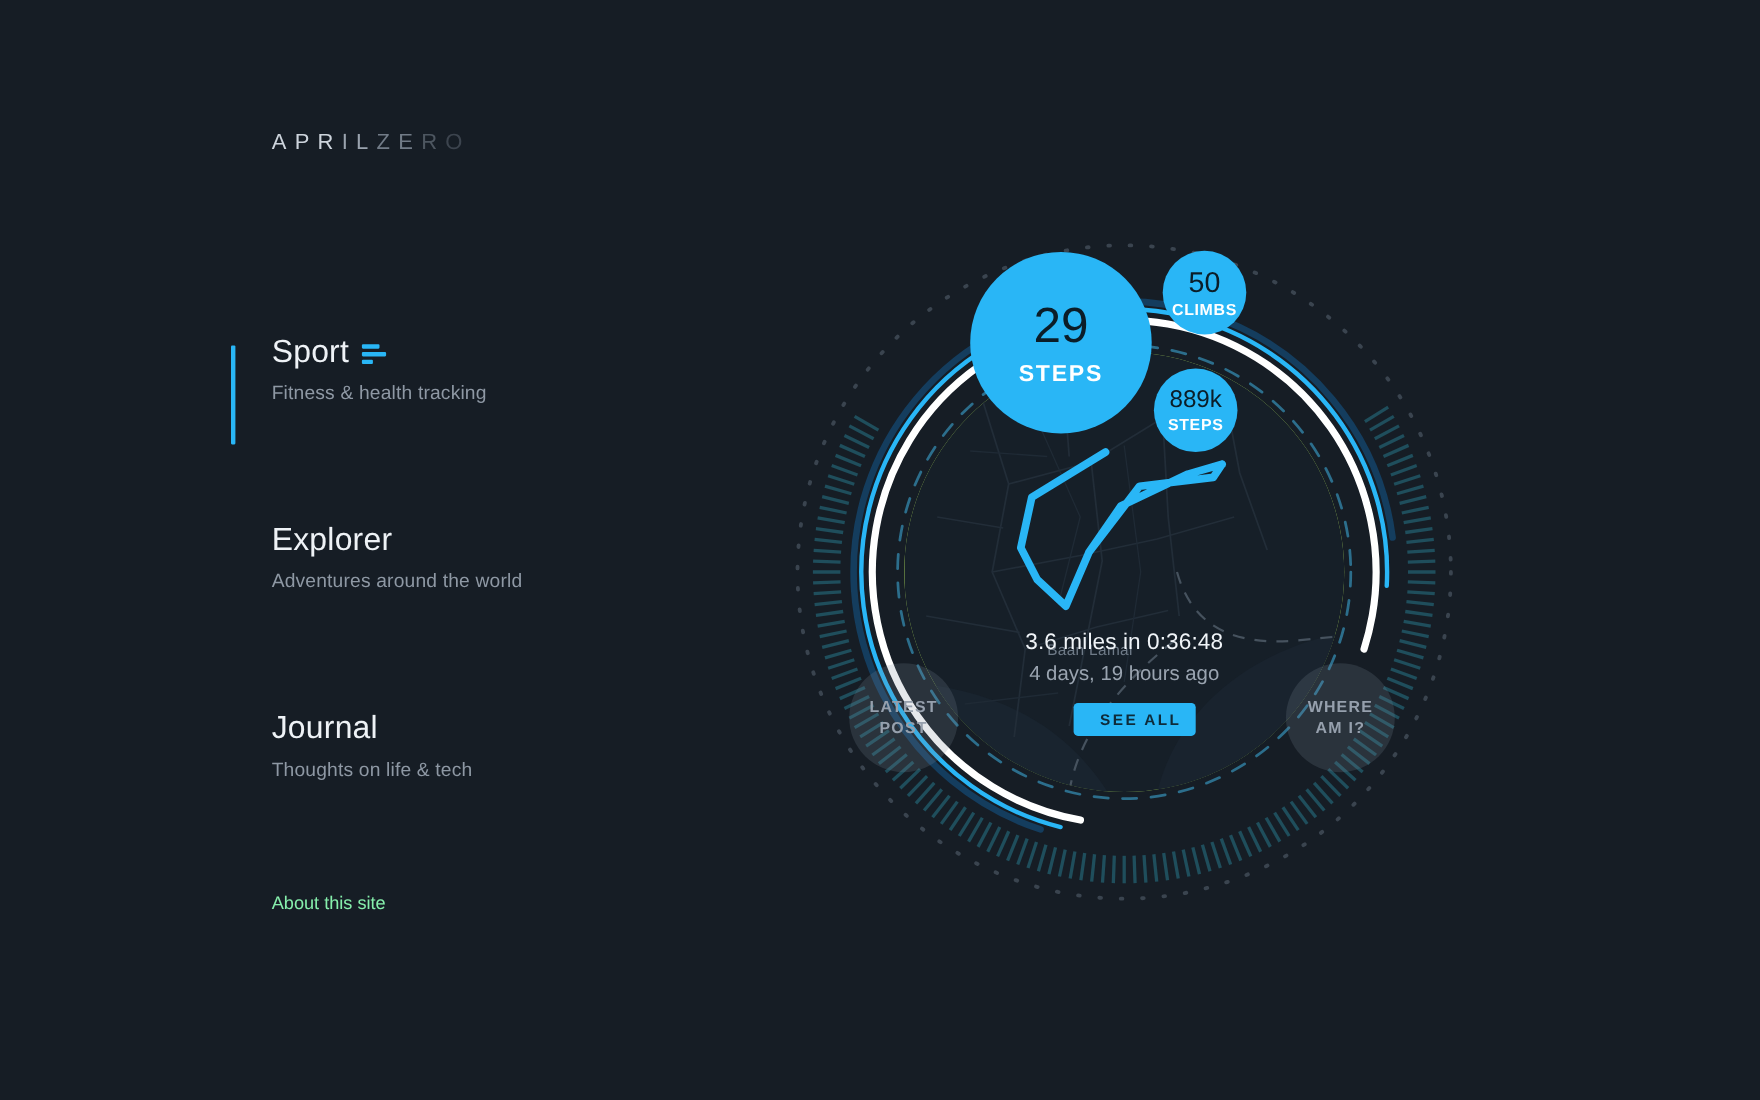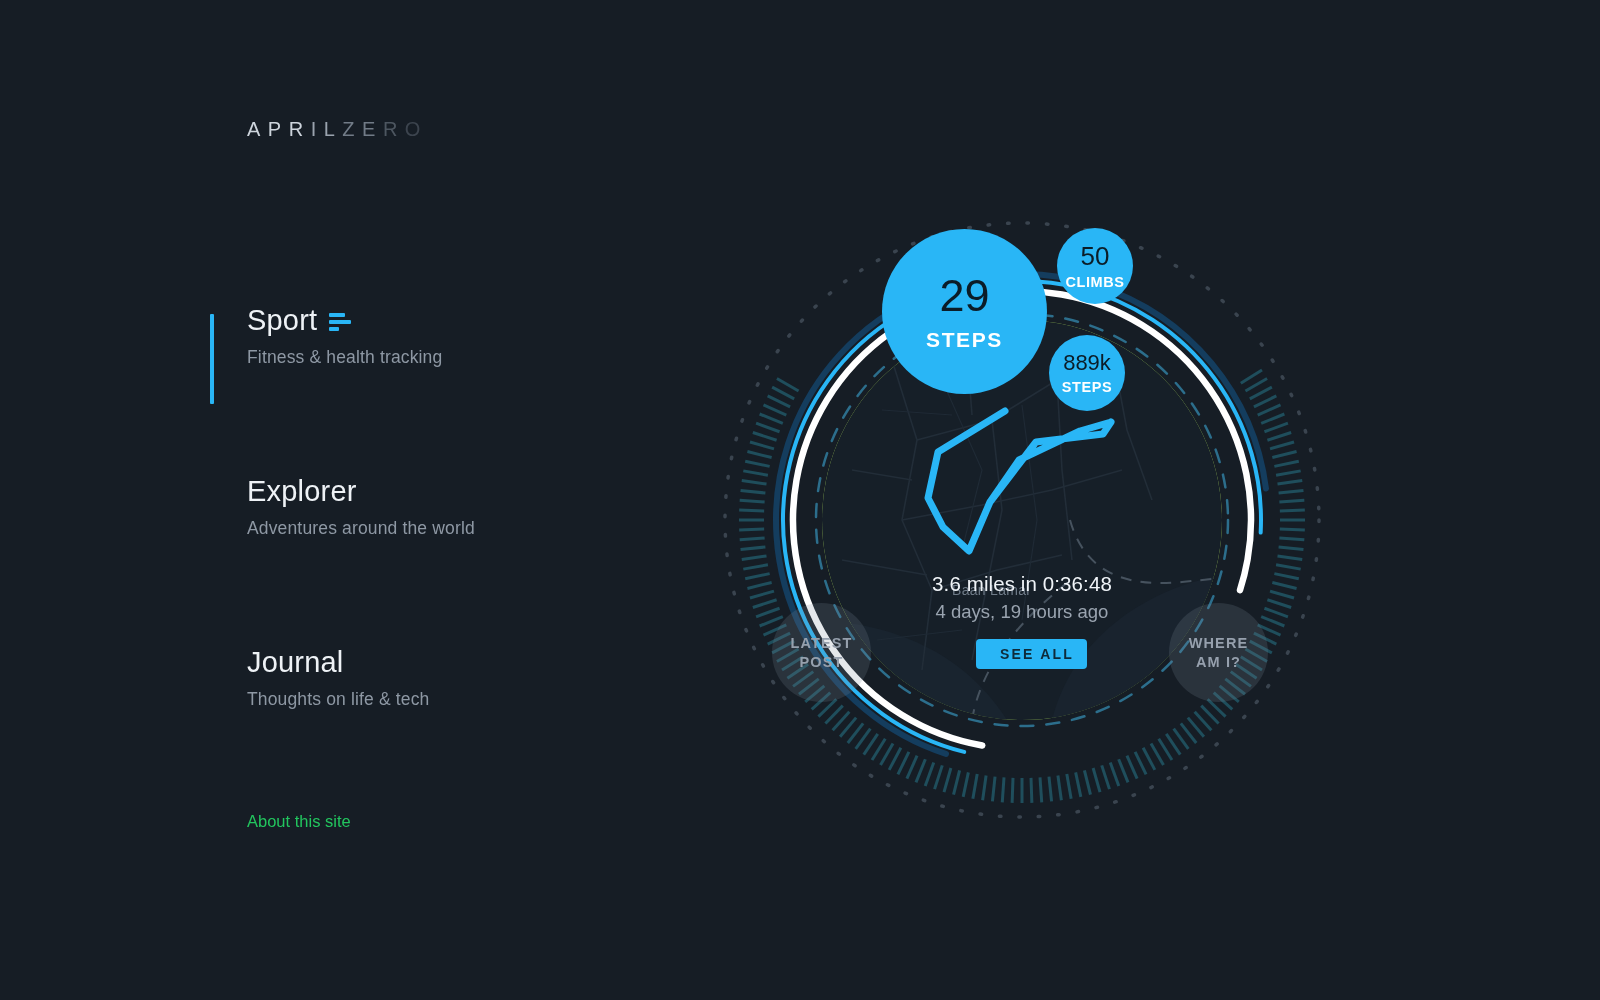"About this site" #about { color: #22c55e -> #86efac }
